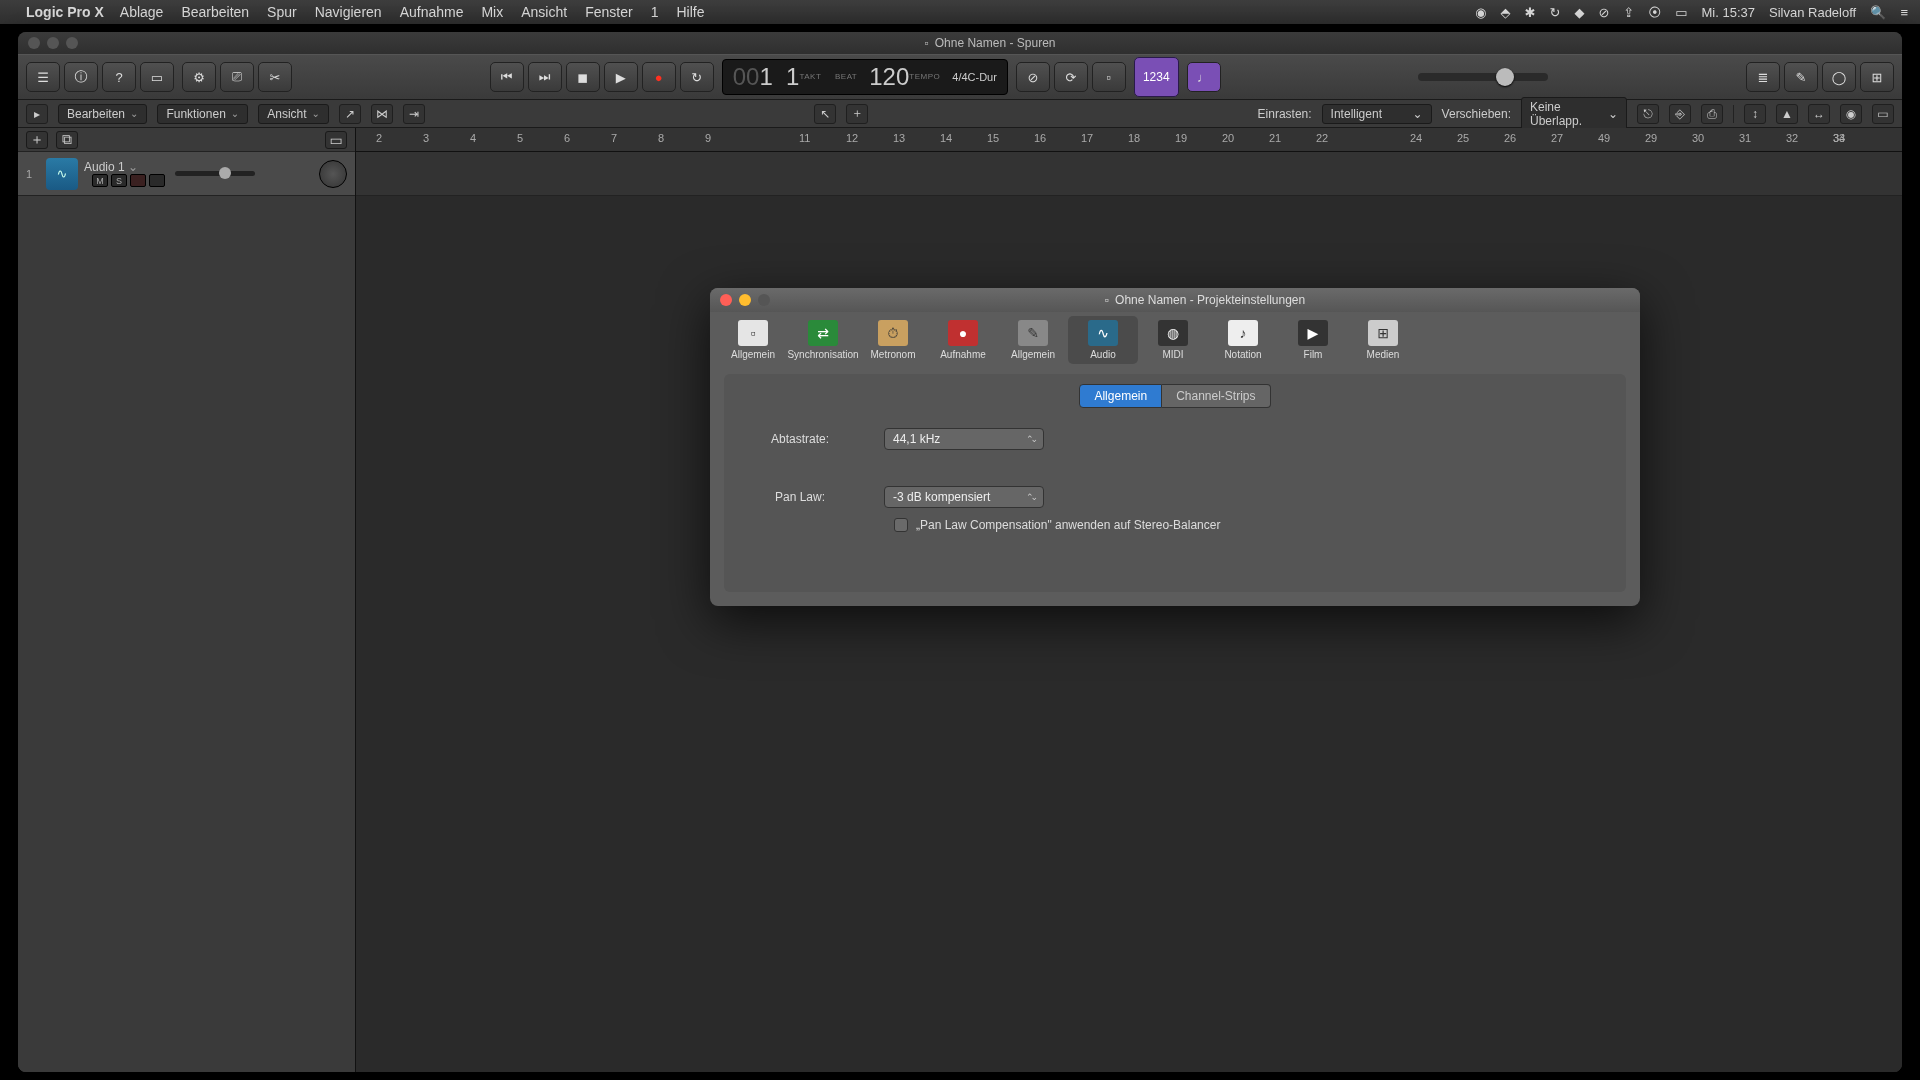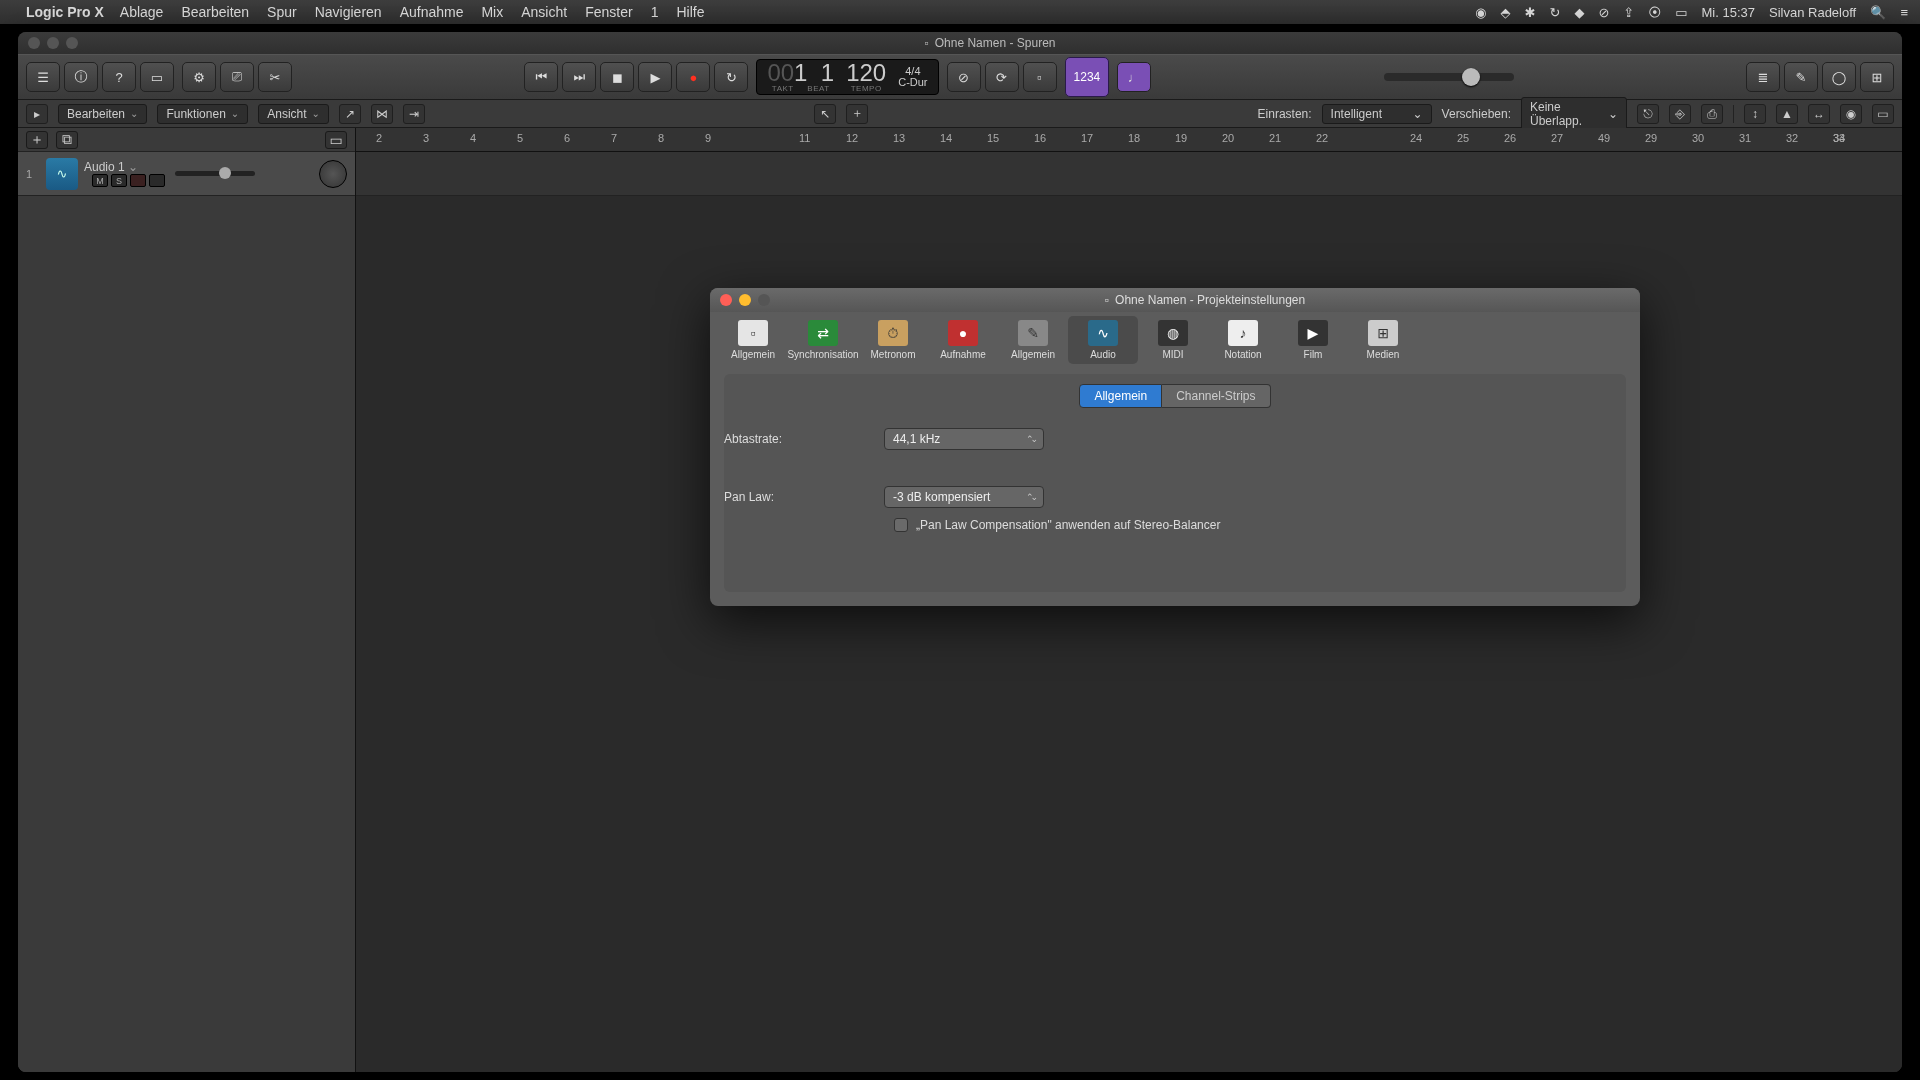"001 1" .lcd .col { flex-direction: column -> row }
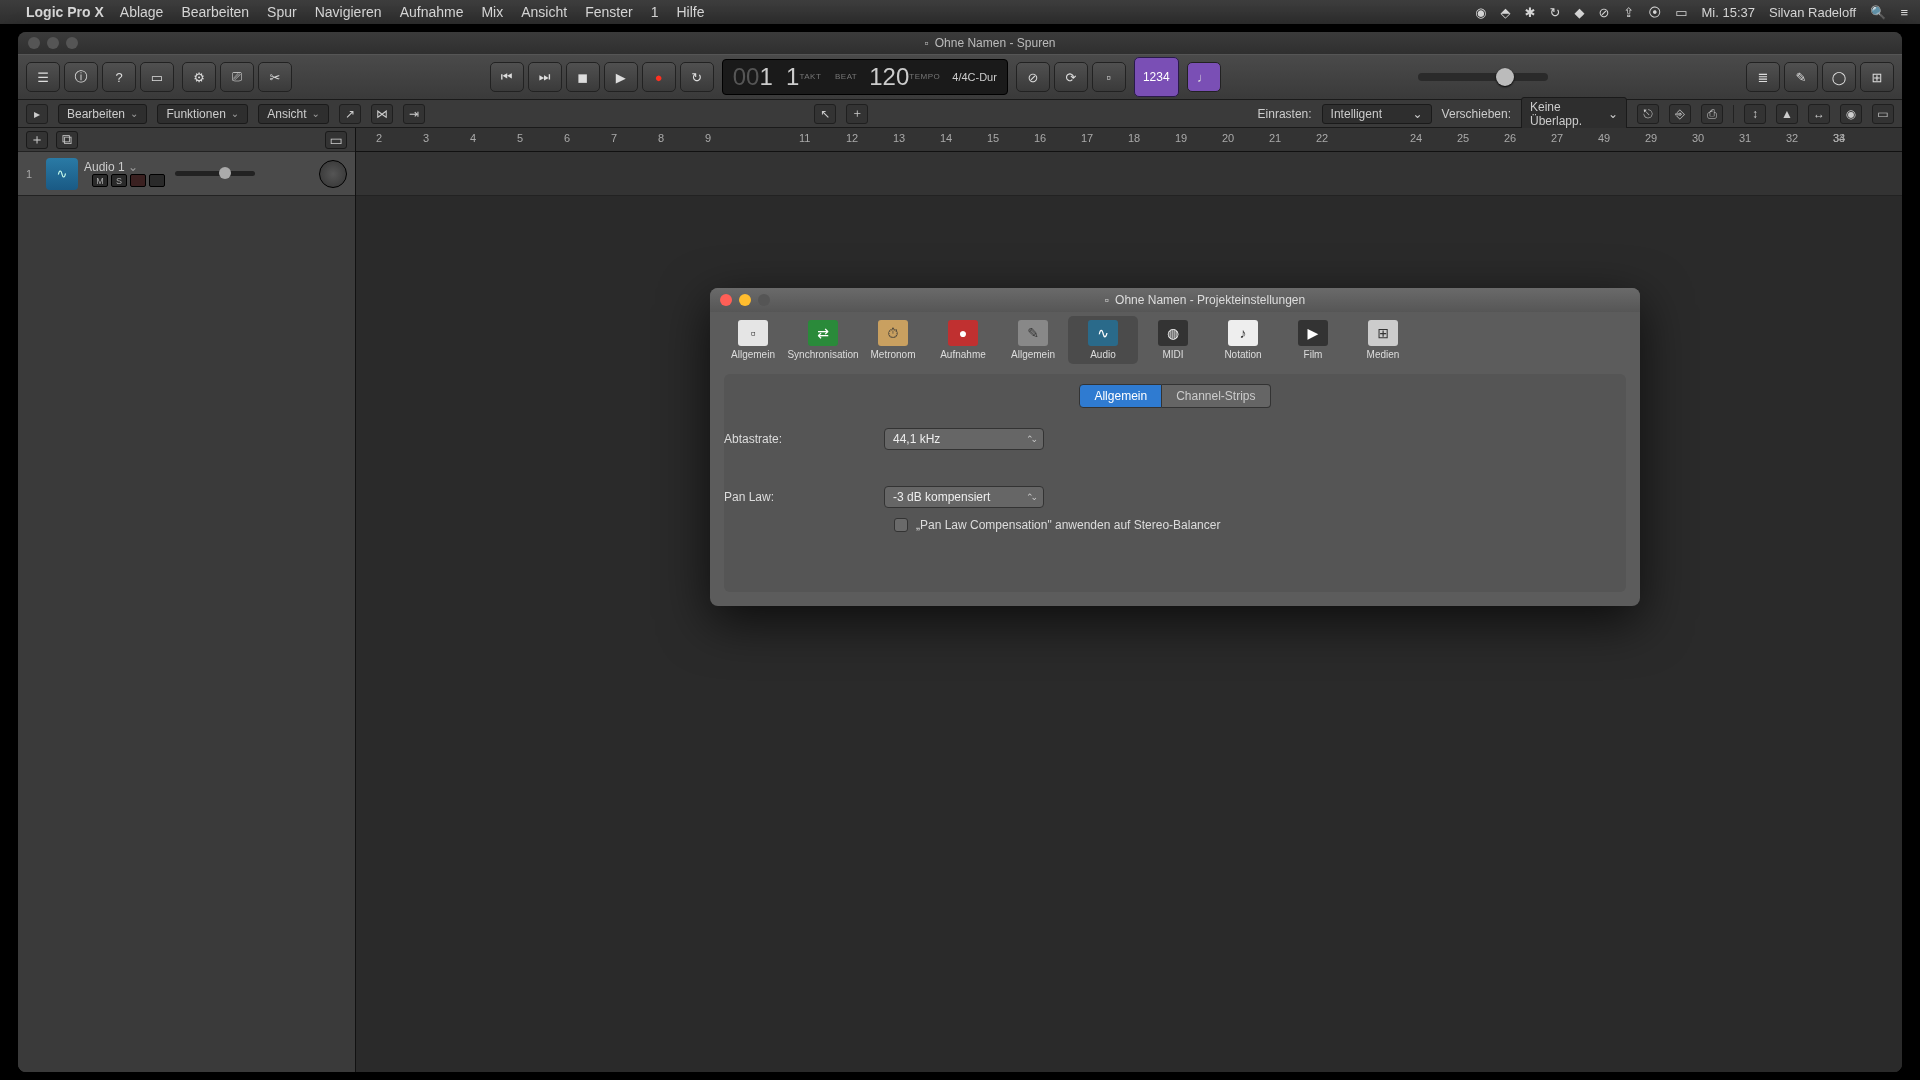"Abtastrate:" .formrow label { text-align: left -> center }
